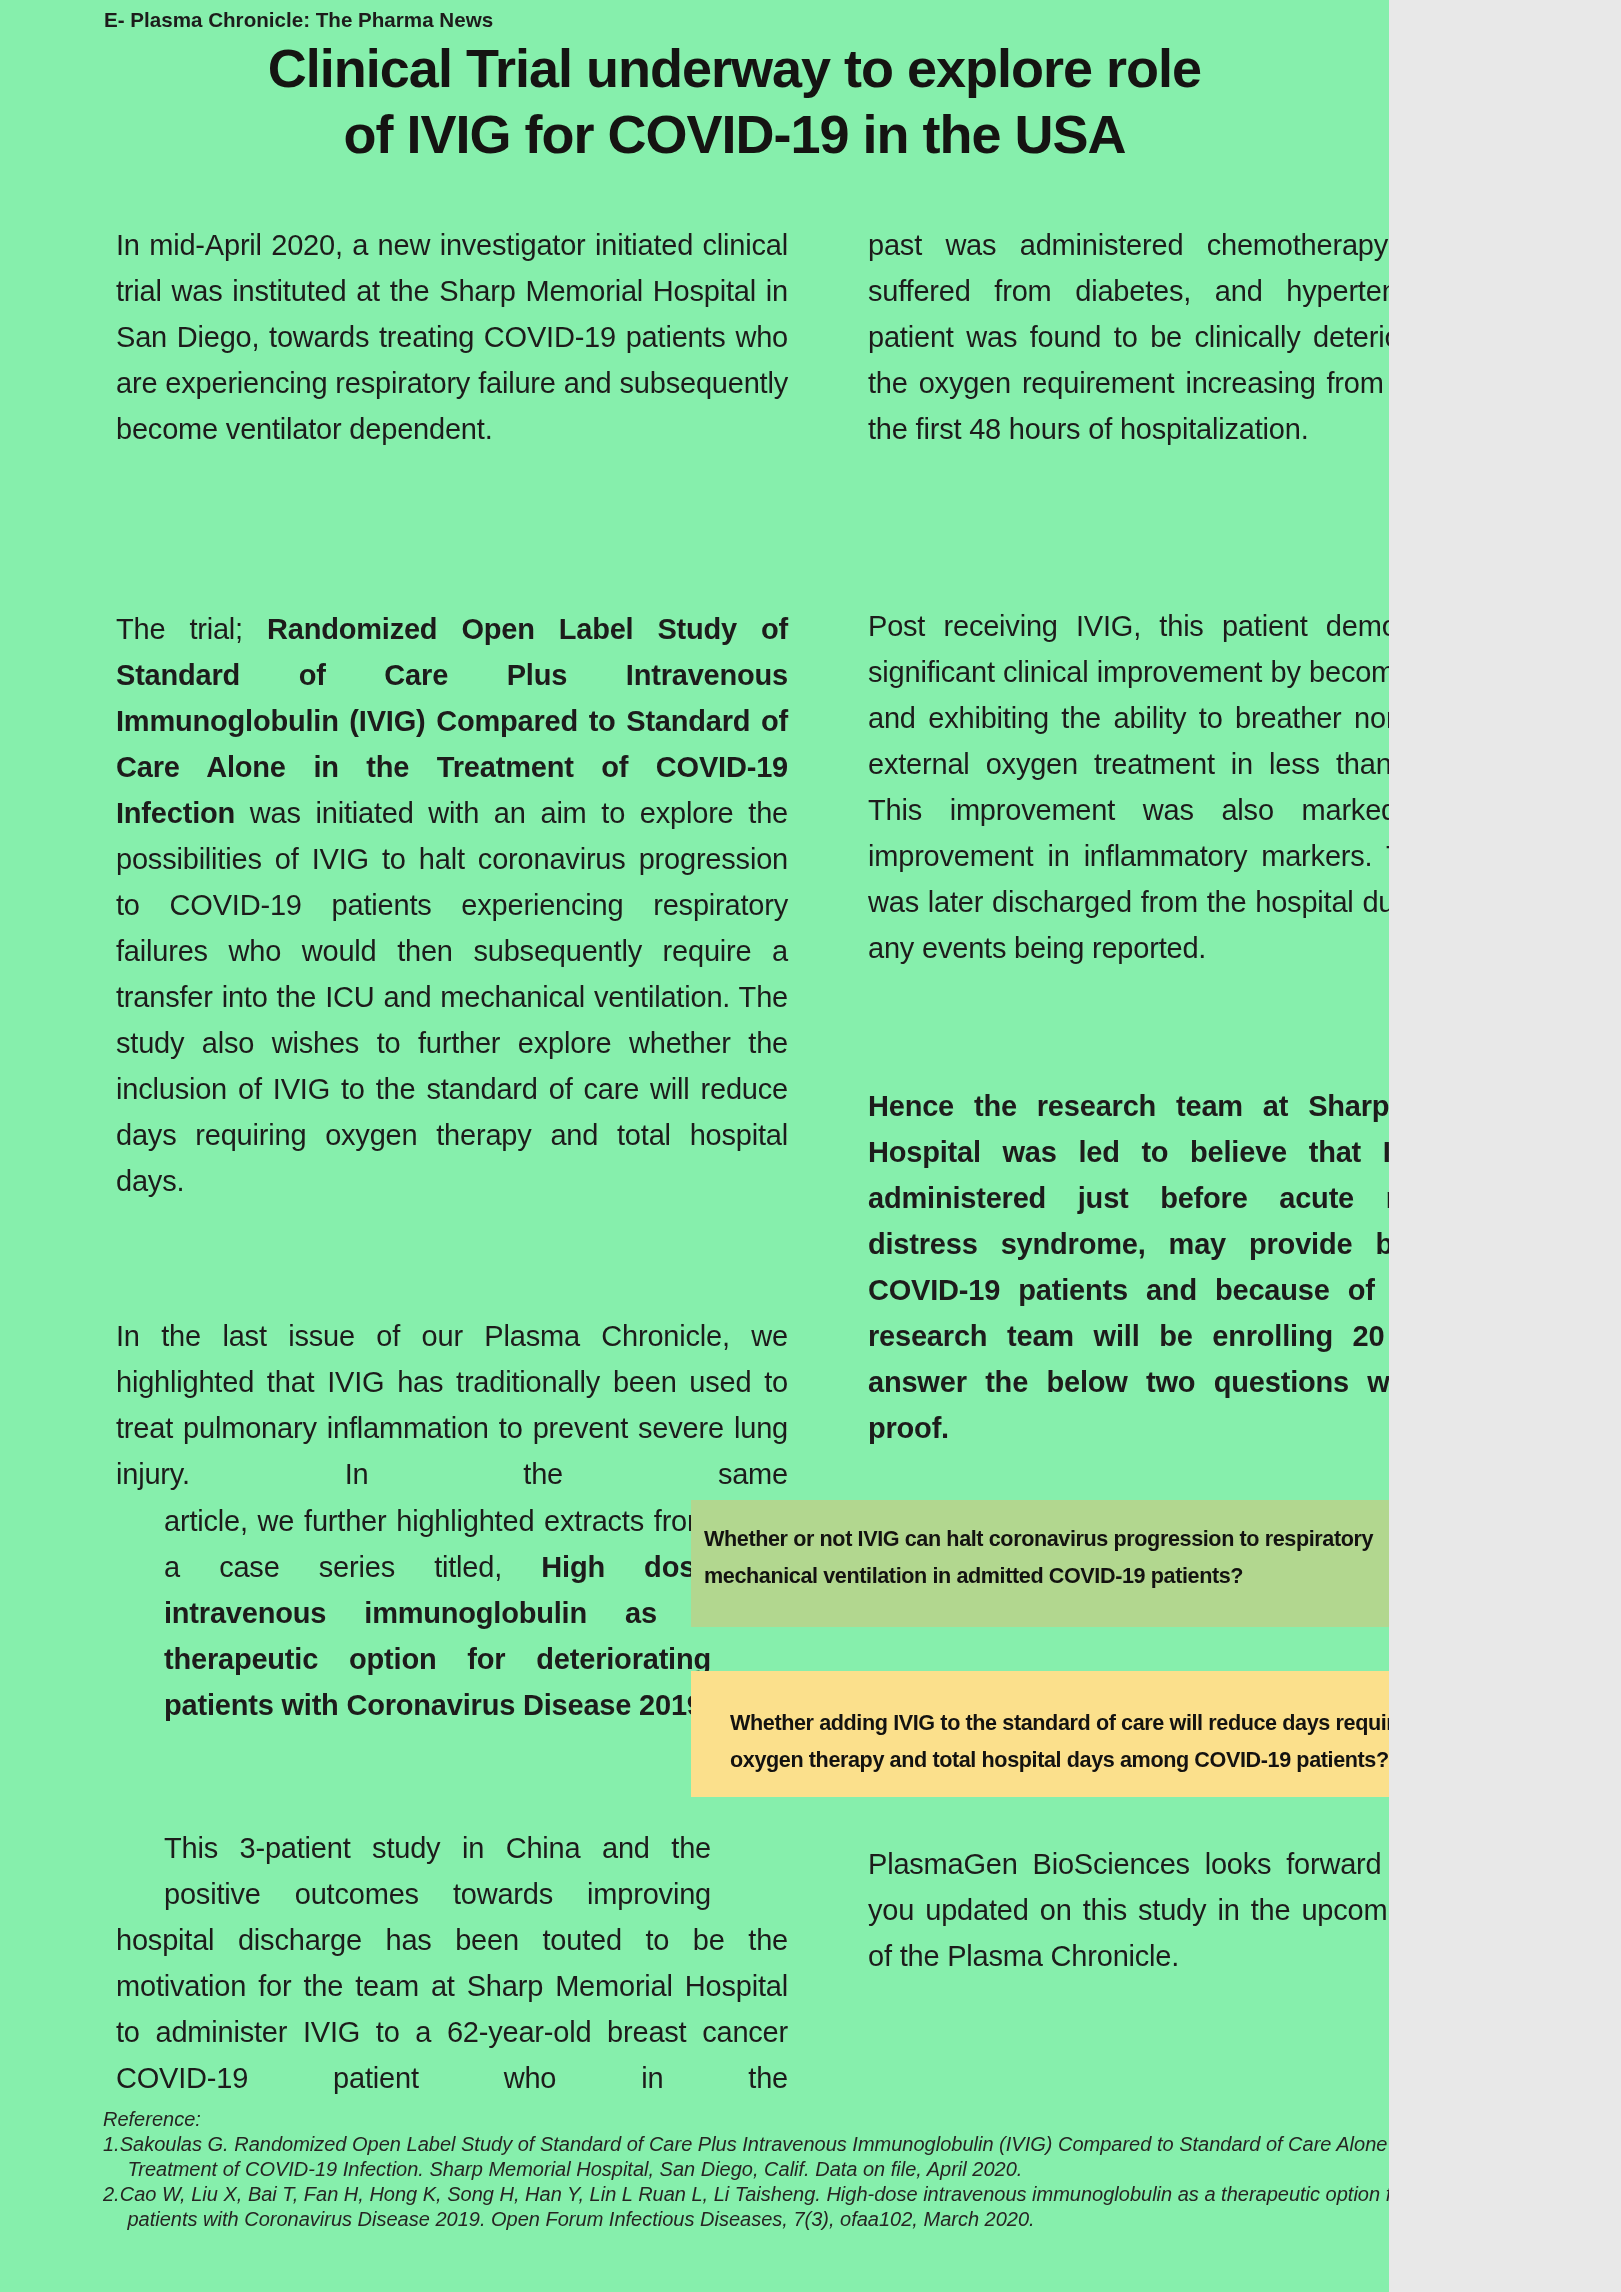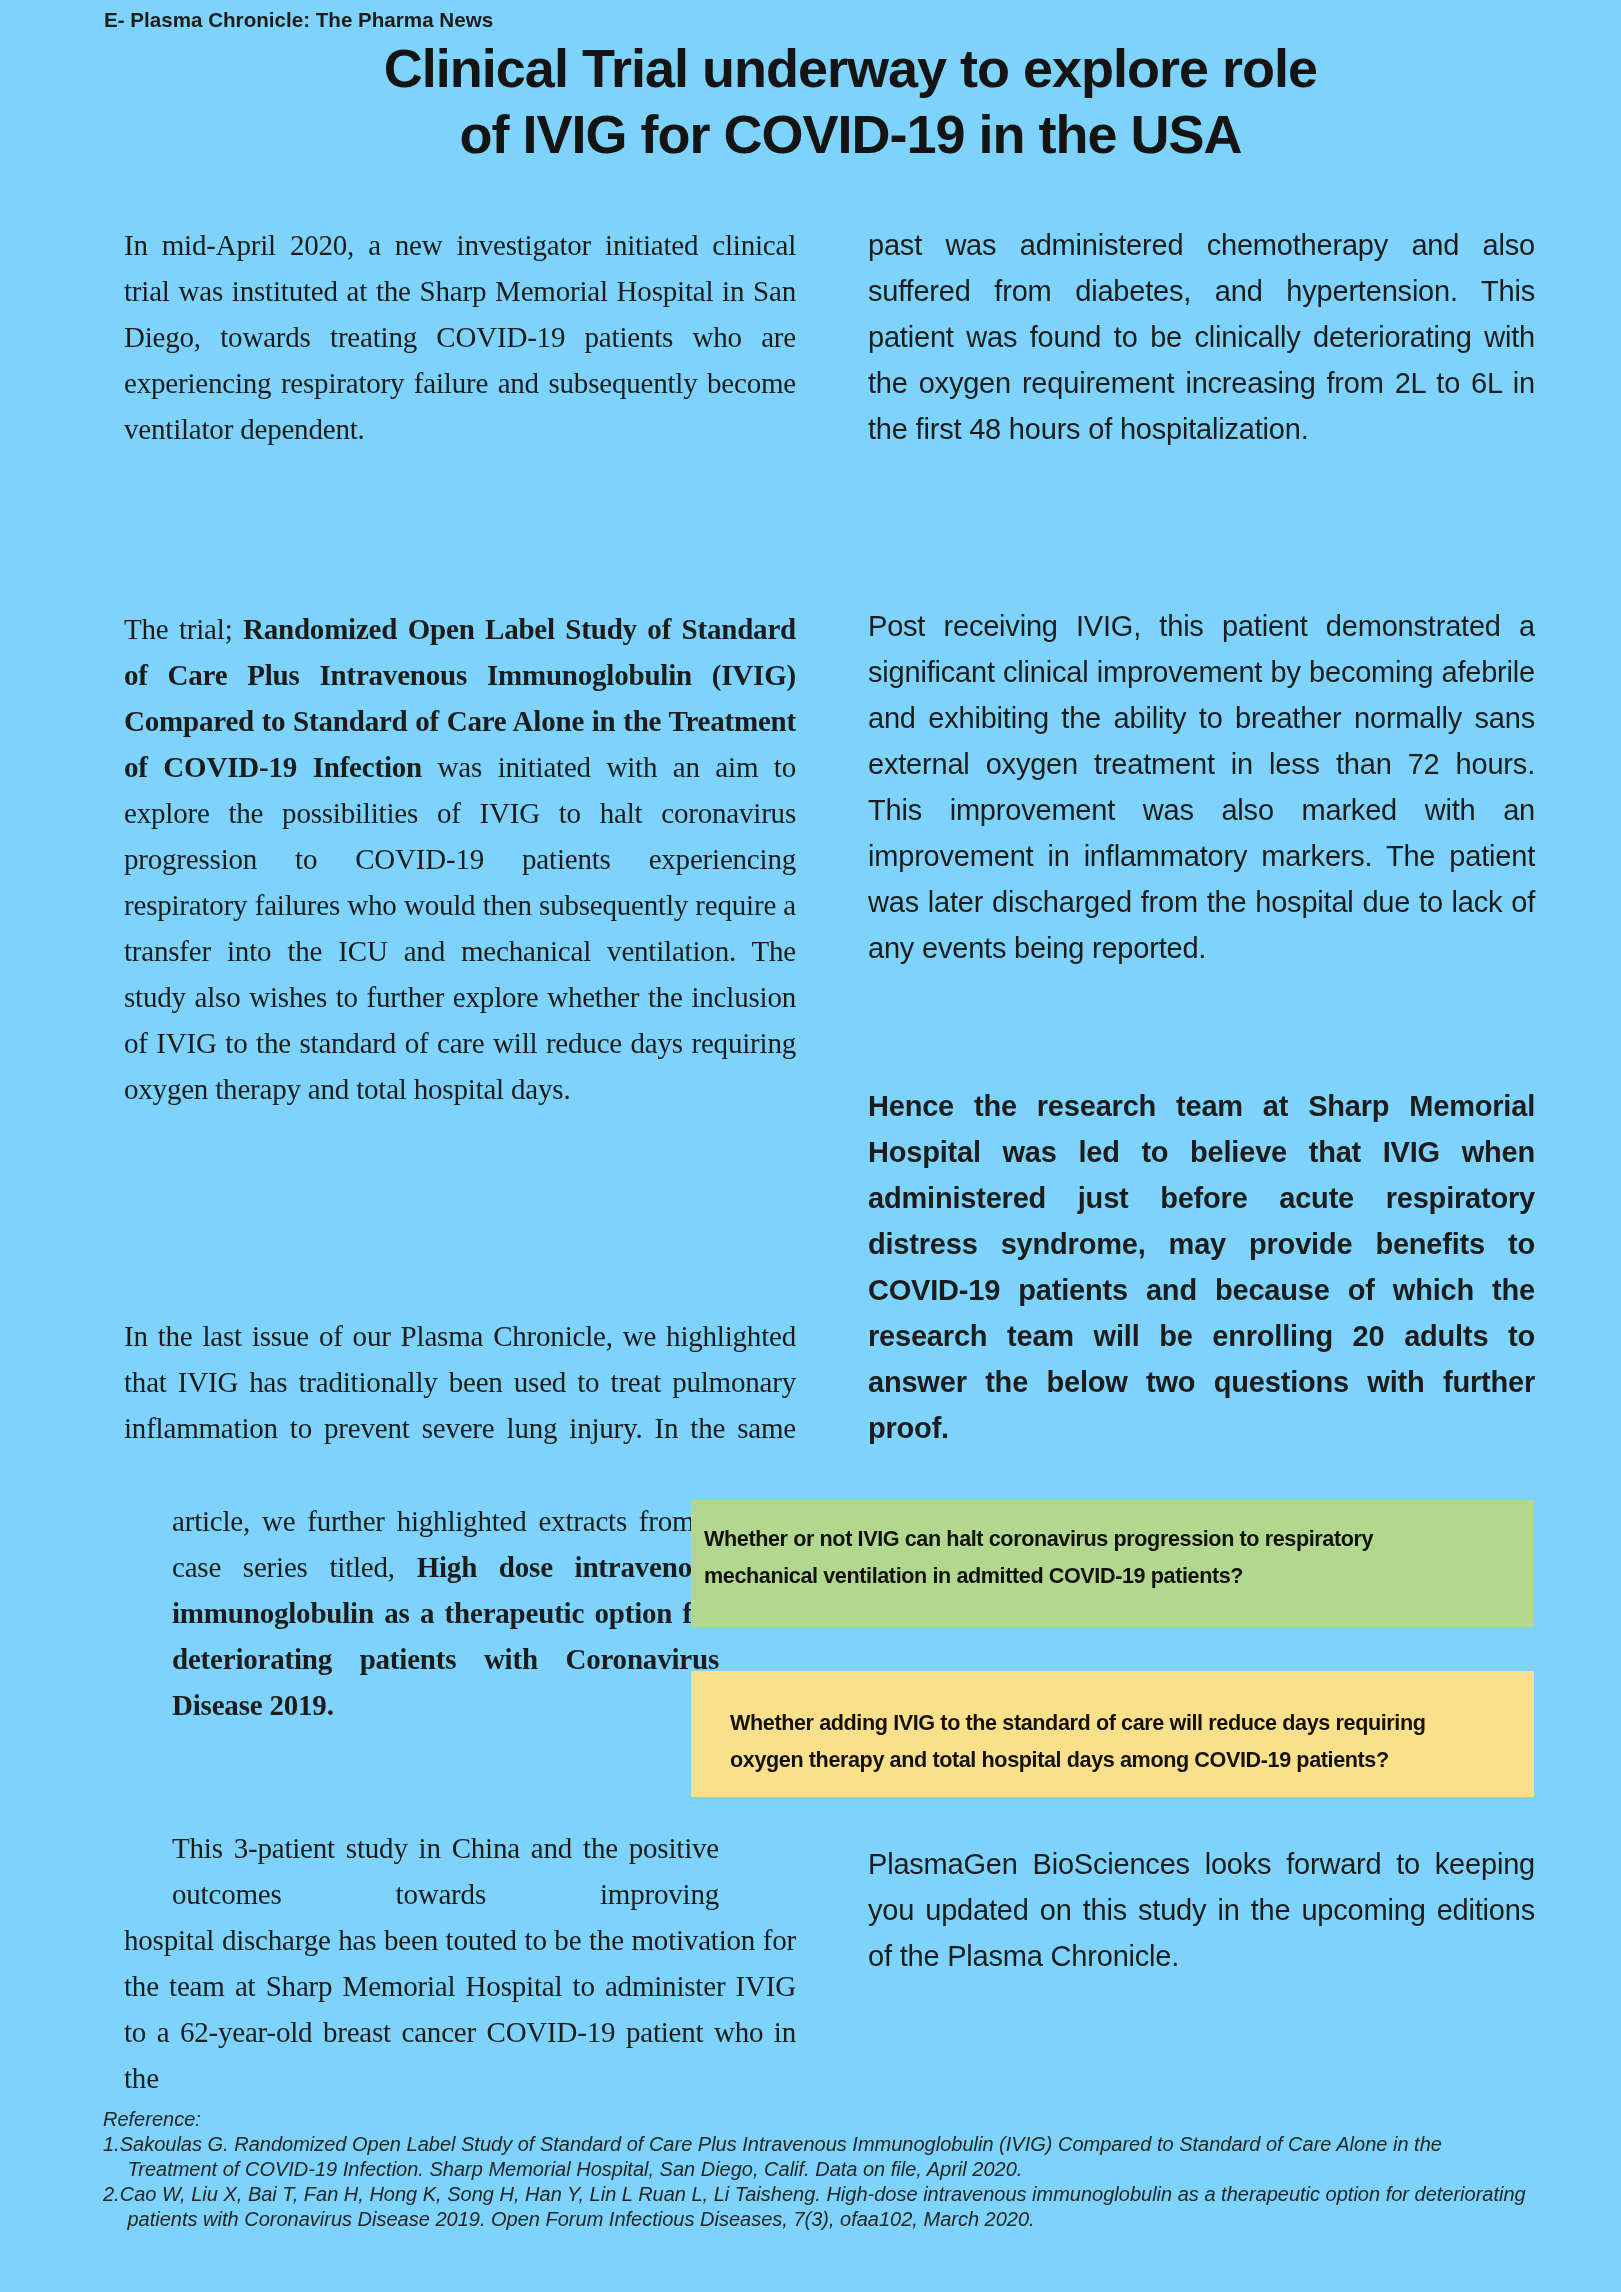"E- Plasma Chronicle: The Pharma" .page { background: #7dd3fc -> #86efac; width: 1621px -> 1389px }
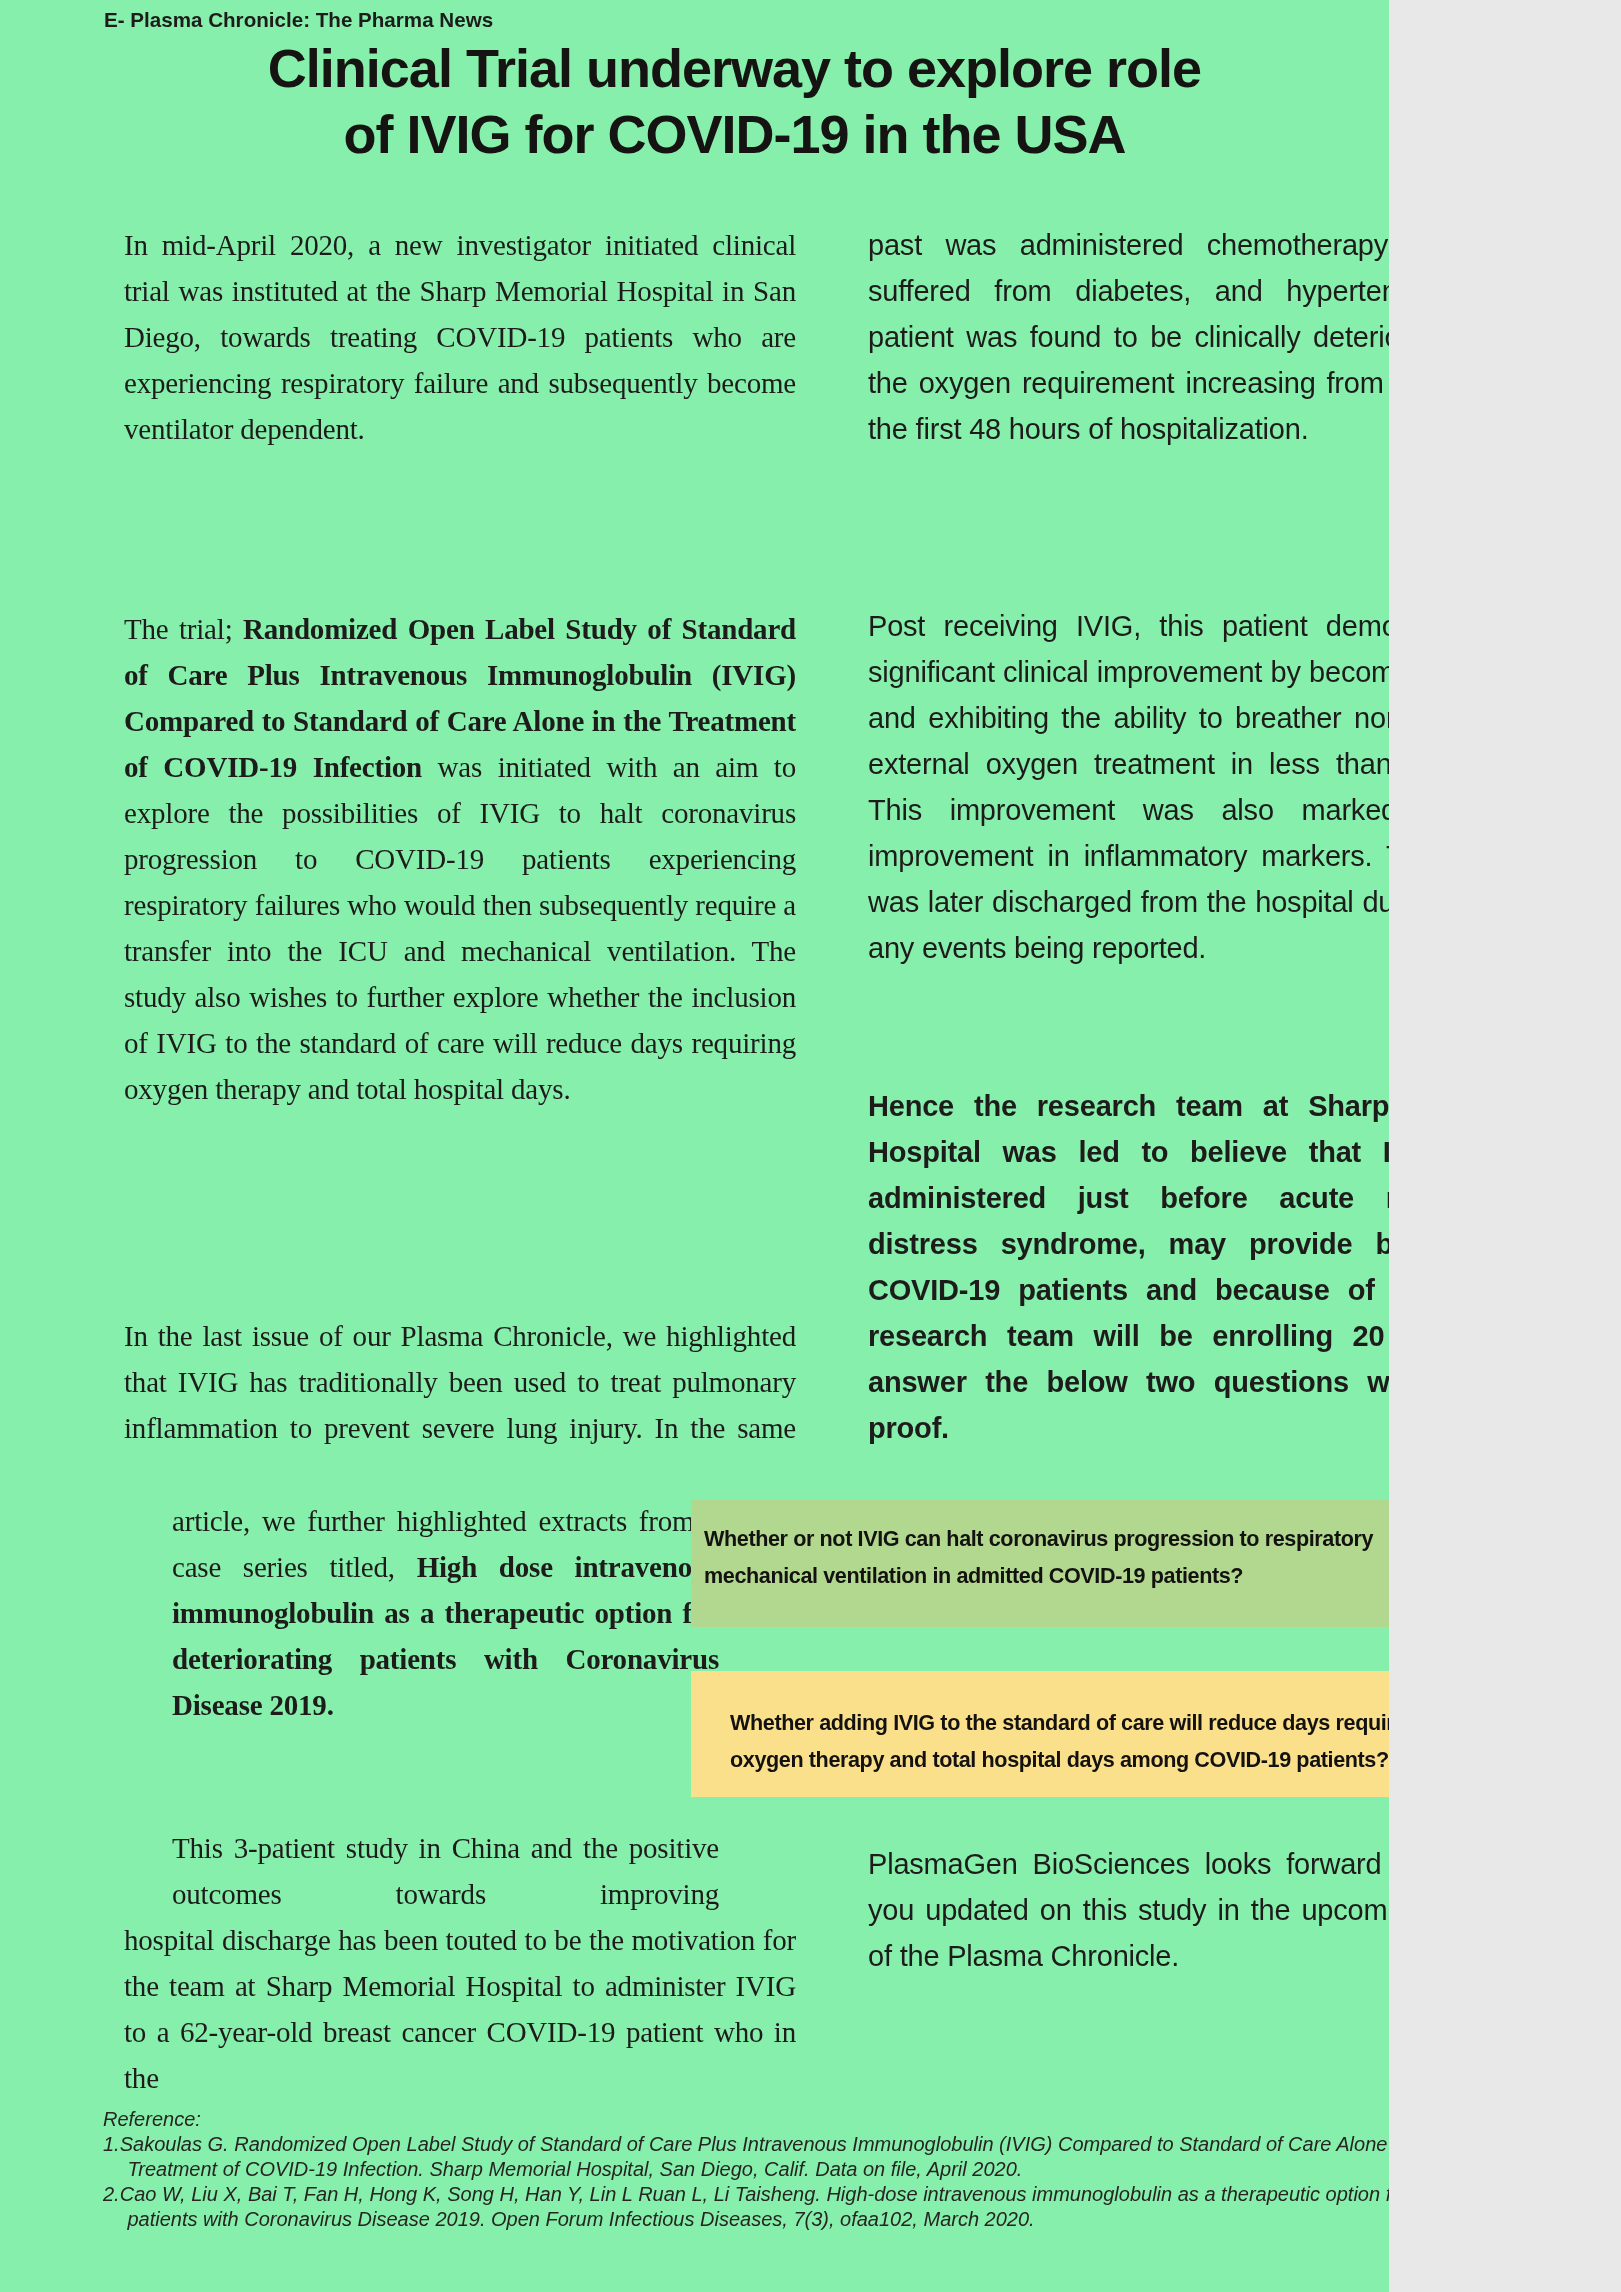"In mid-April 2020, a new" .col-l { font-family: Liberation Serif, serif -> none; left: 124px -> 116px }
